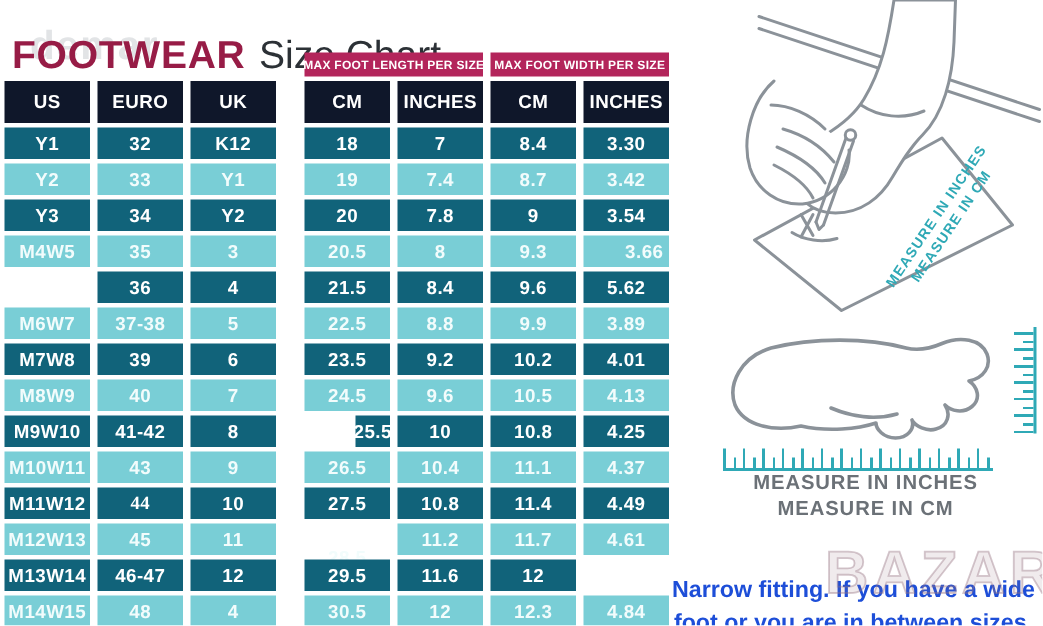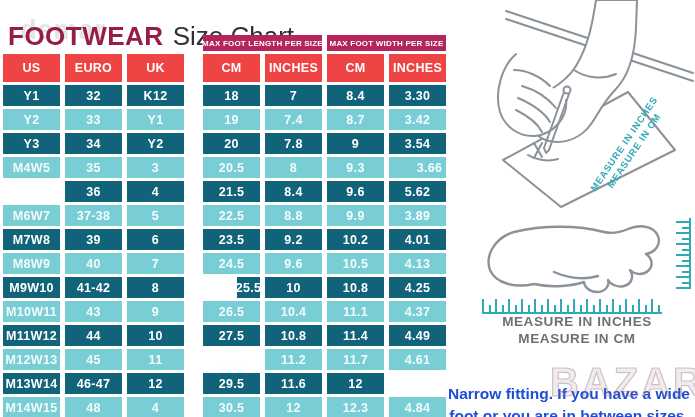"US" .cell.head { background: #ef4444 -> #0f172a }
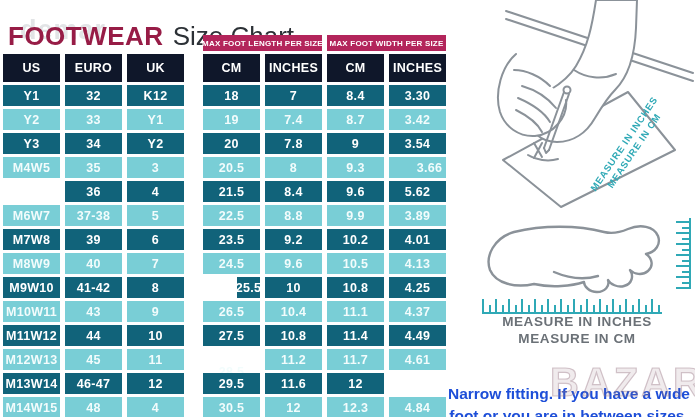"44" div.cell { font-family: none -> Liberation Serif, serif }
